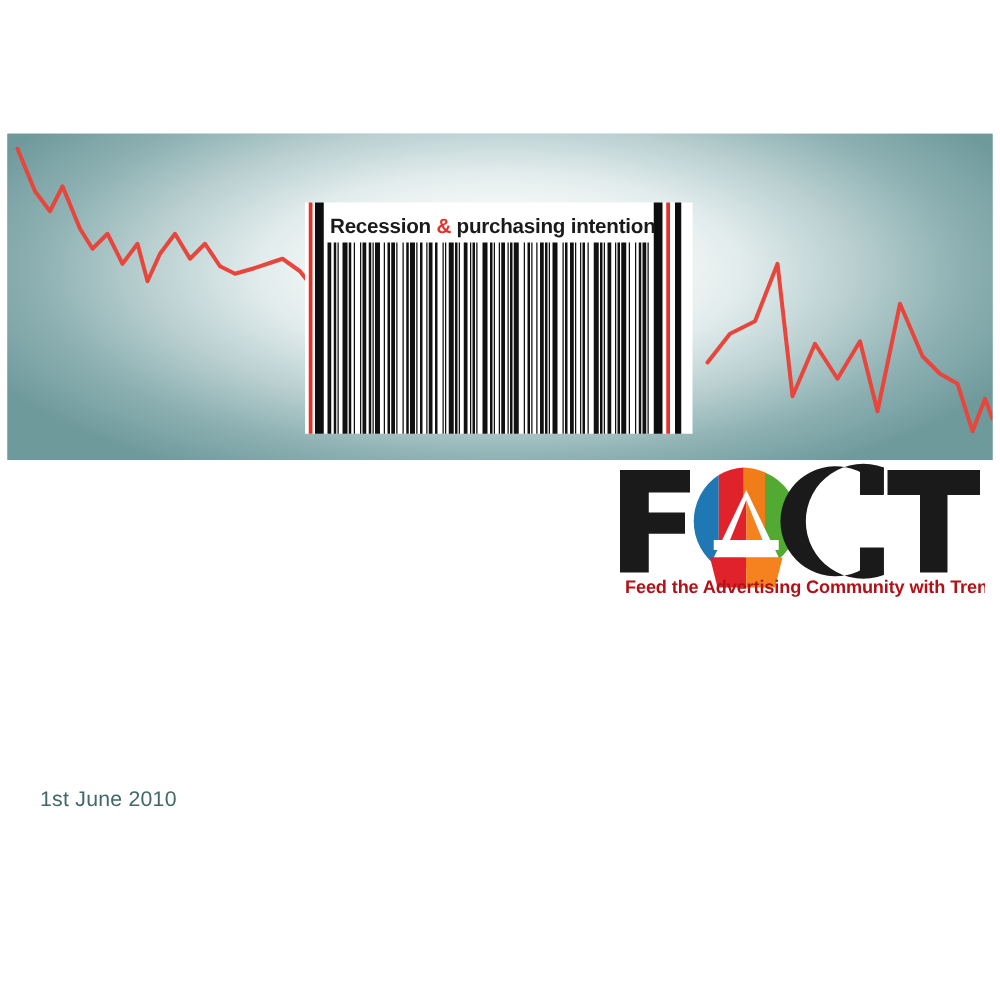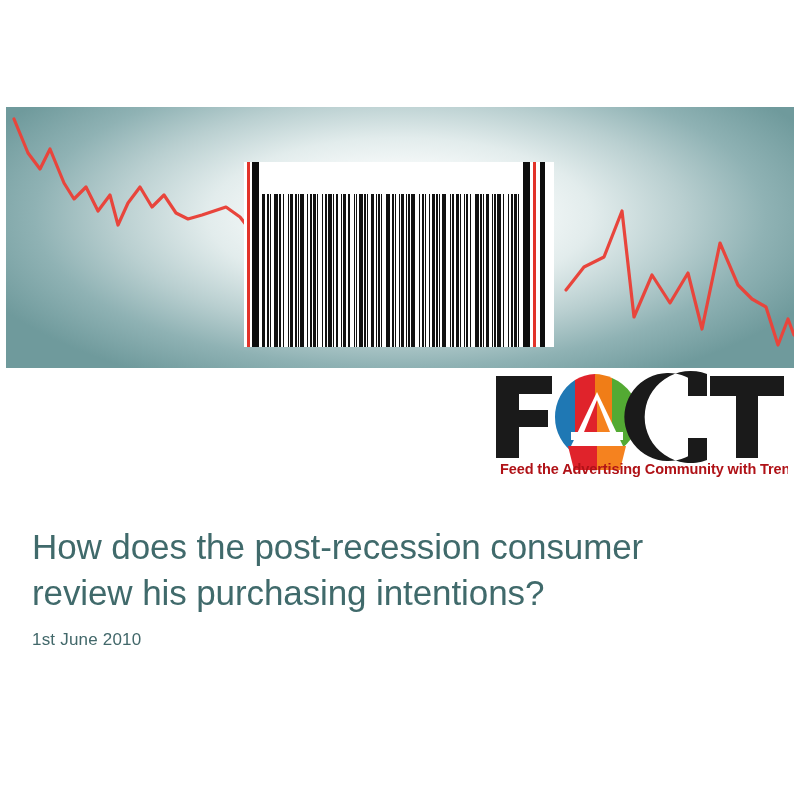"Recession & purchasing intention" div { html: none -> <div><span>Recession </span><span>&amp;</span><span> purchasing intention</span></div> }
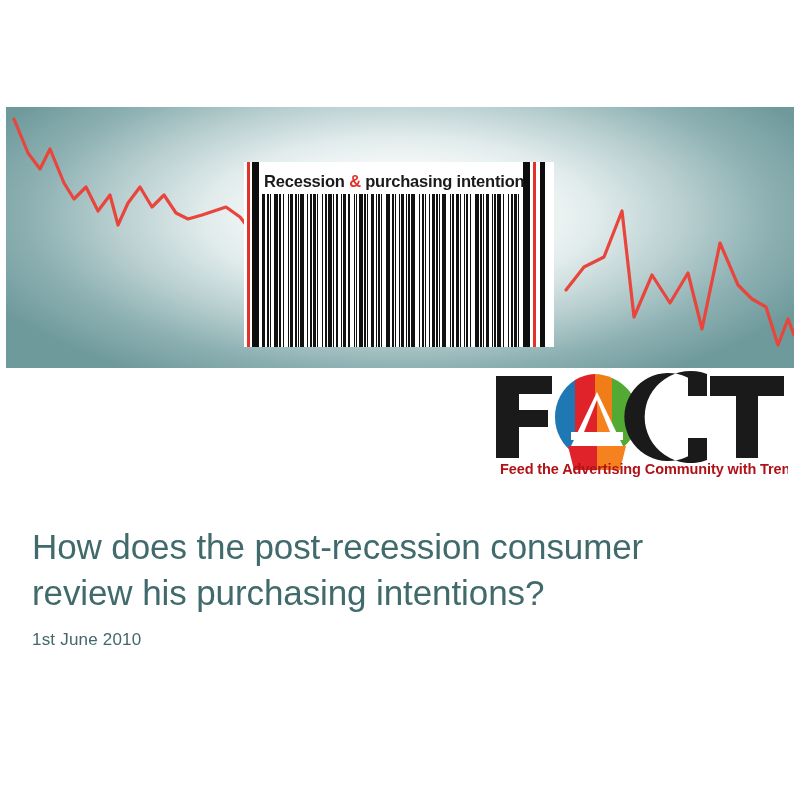"How does the post-recession consumer" div { html: <div>How does the post-recession consumer review his purchasing intentions?</div> -> none }
